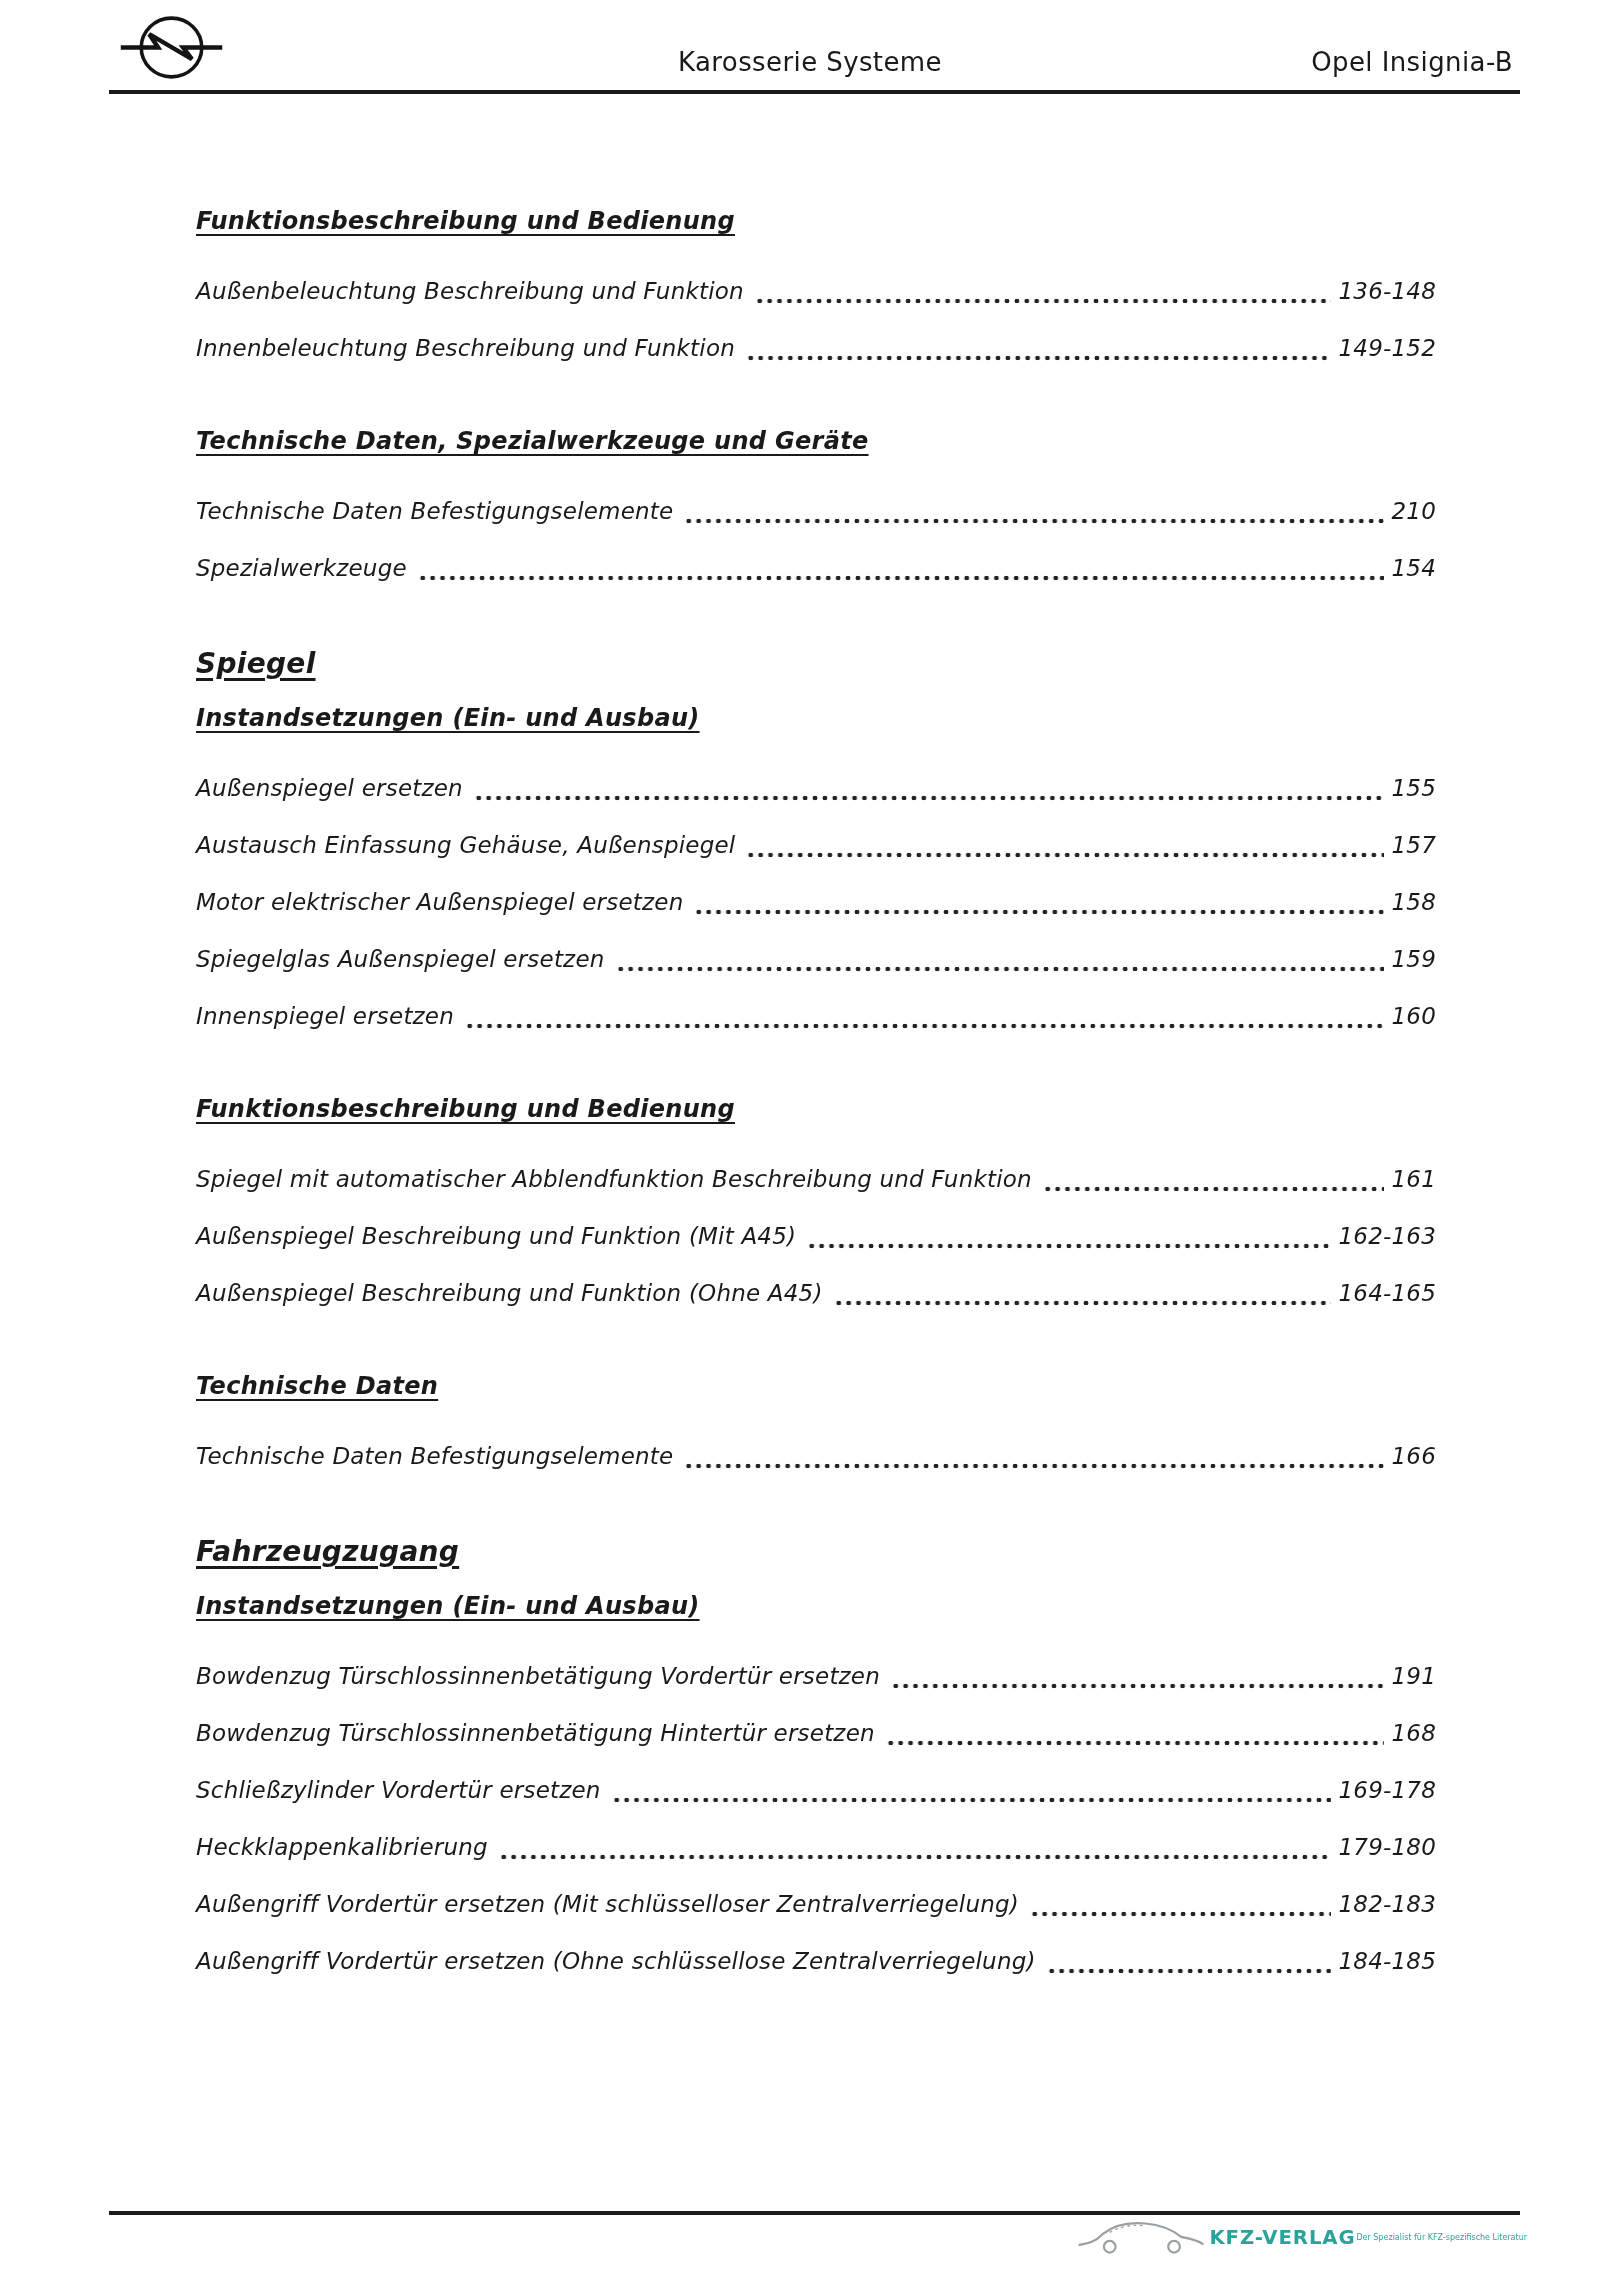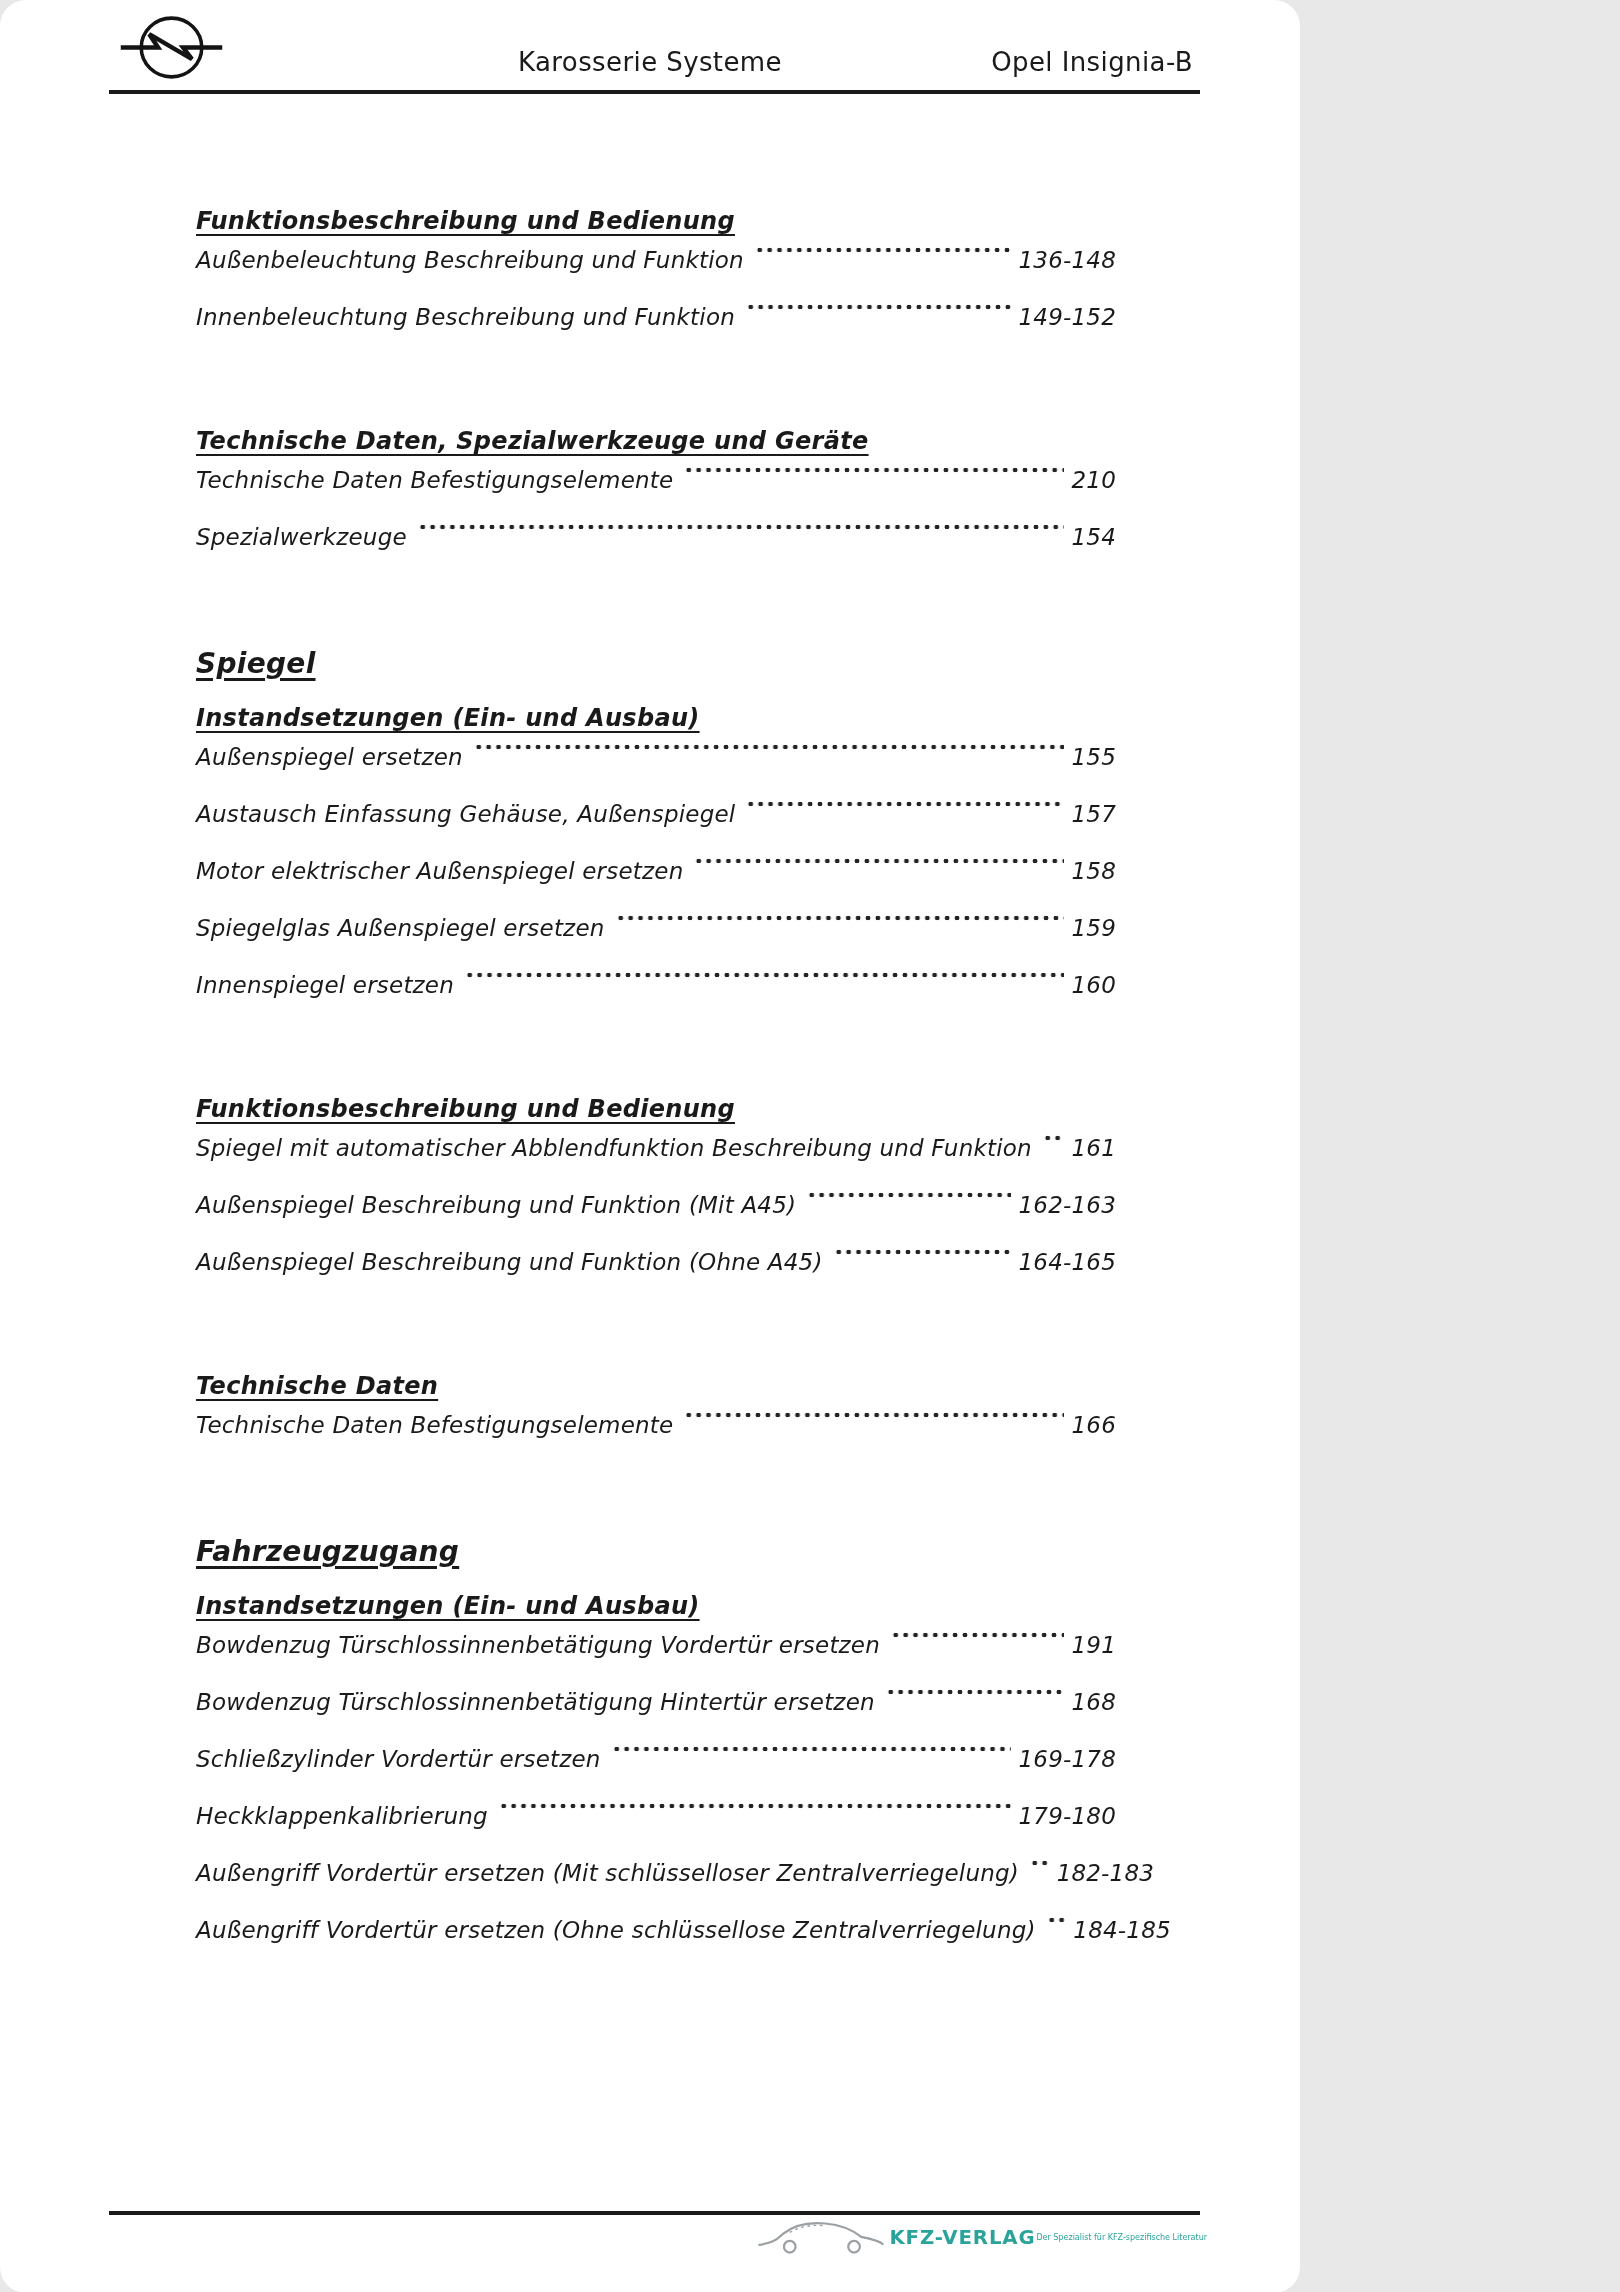"Karosserie Systeme" .page { border-radius: 26px -> none; width: 1300px -> 1620px }
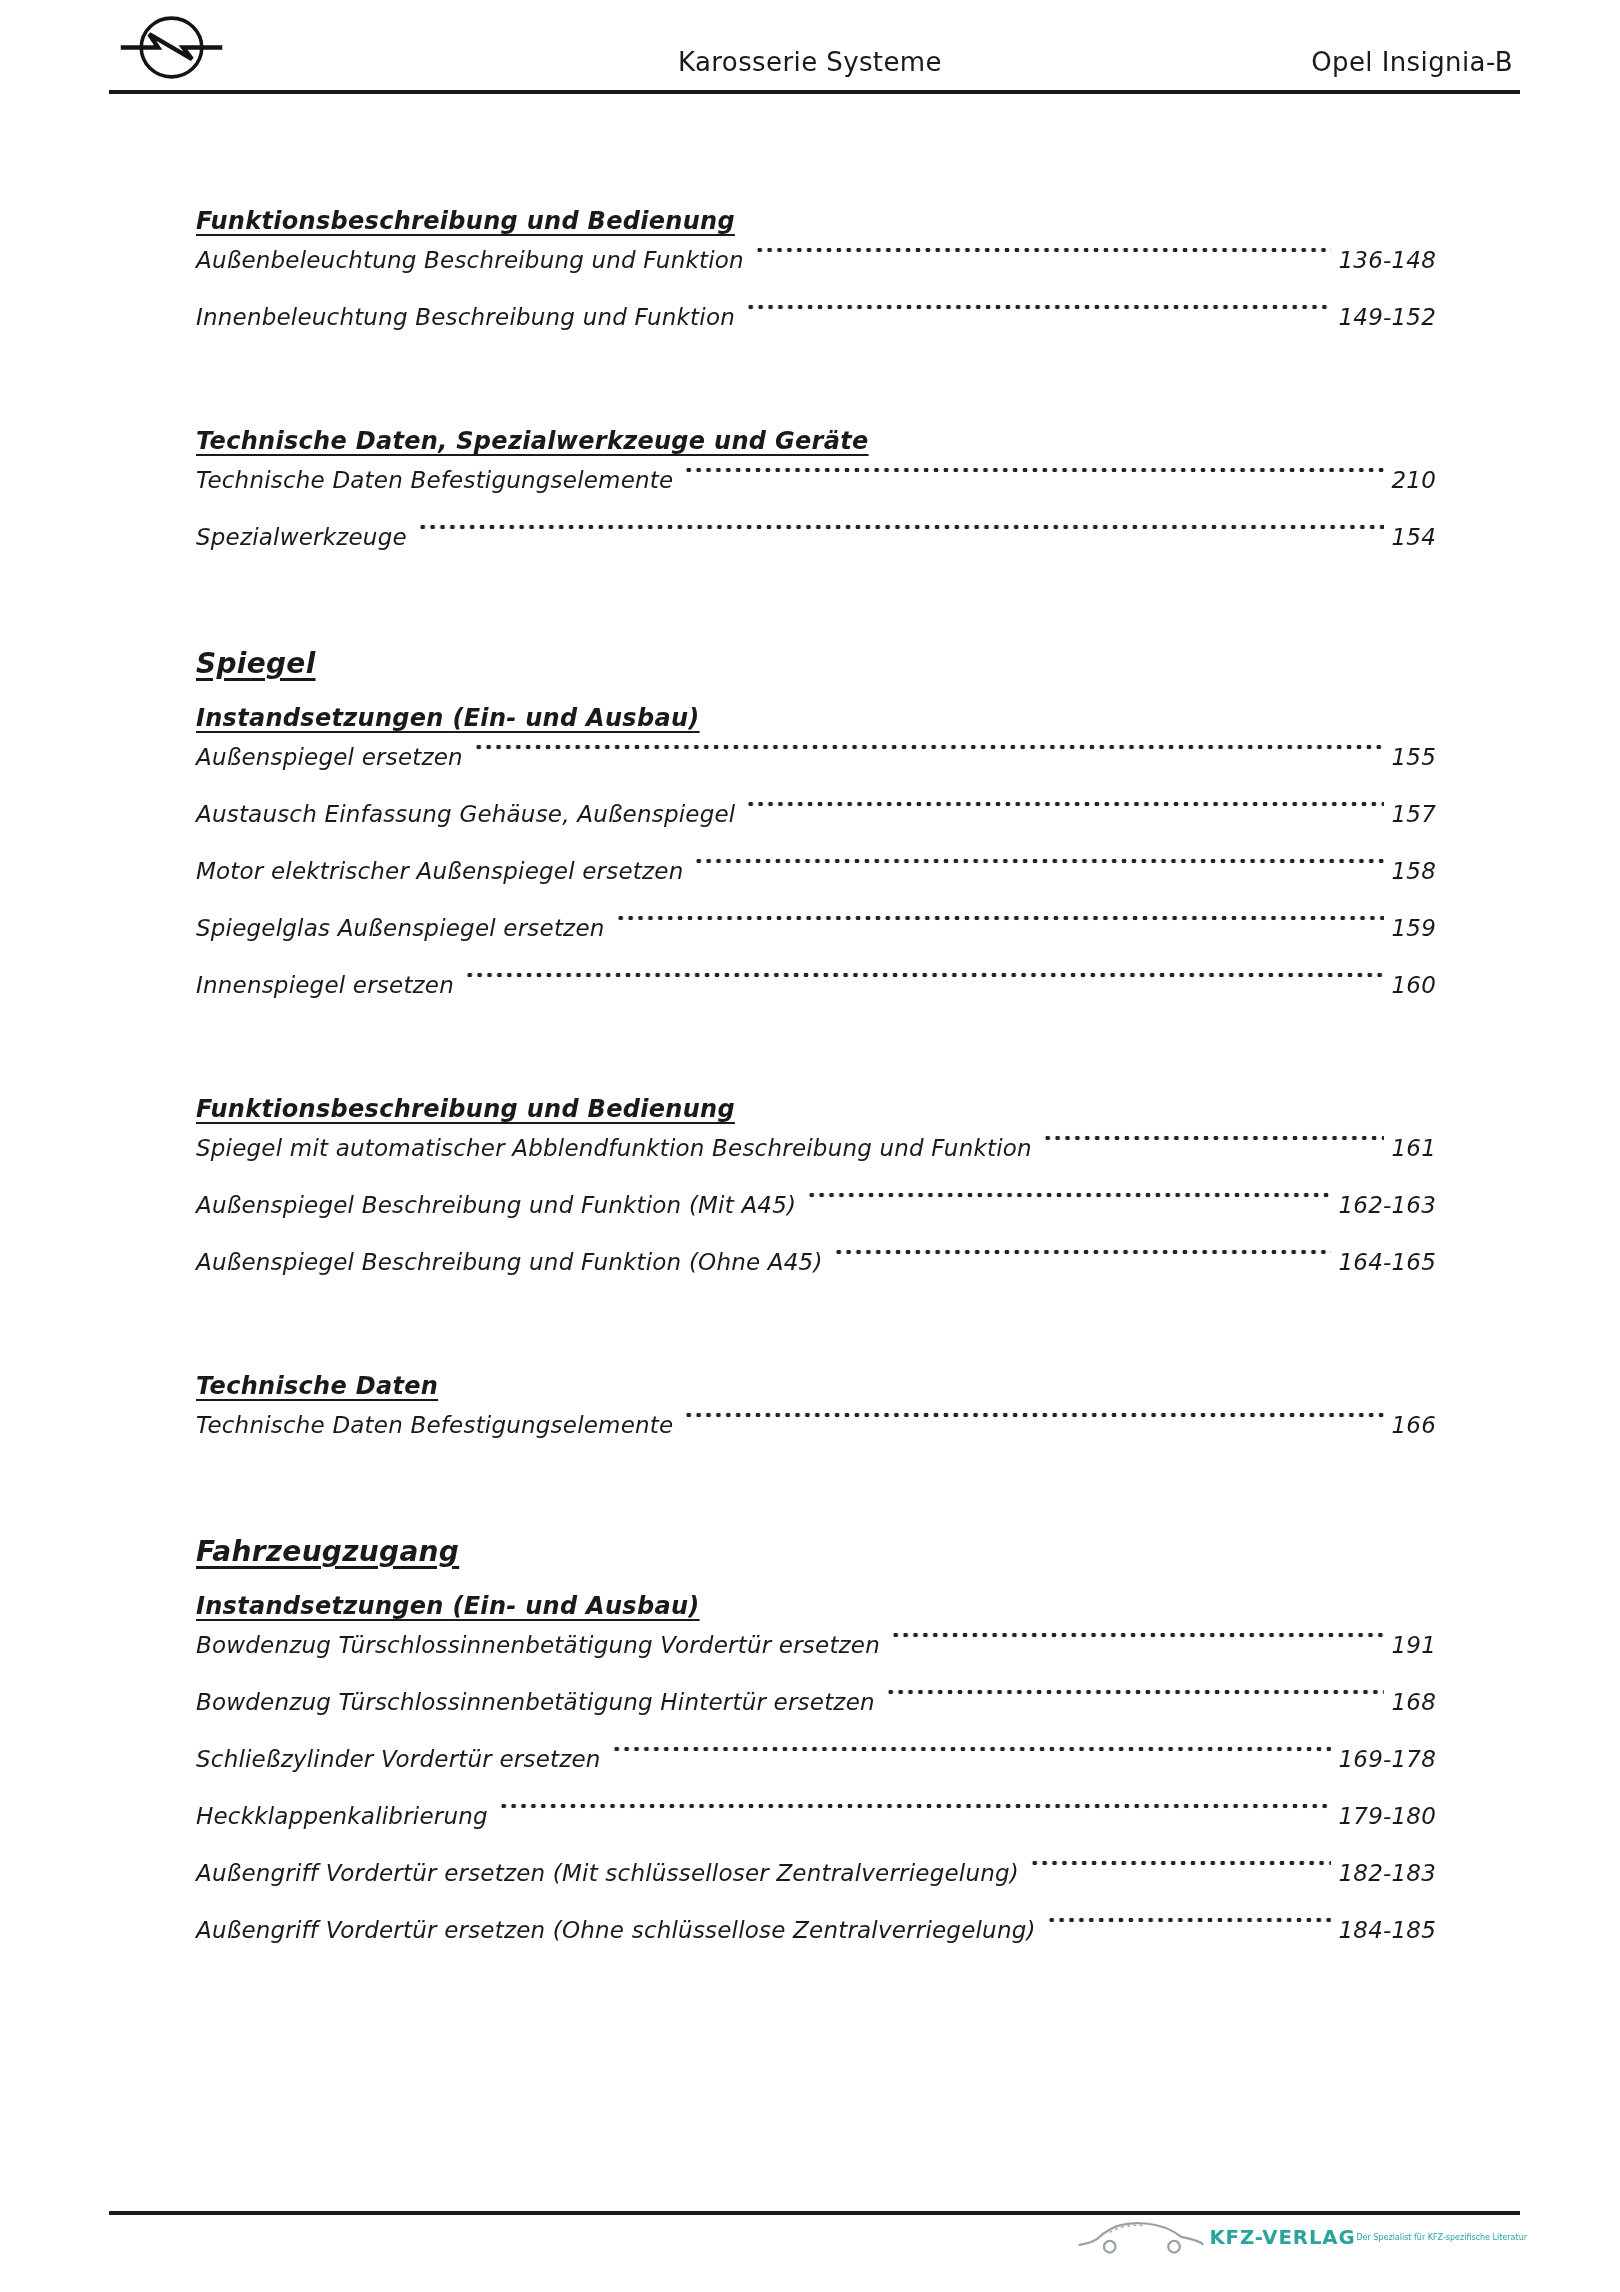"Außenbeleuchtung Beschreibung und" .toc-row { align-items: flex-start -> flex-end }
